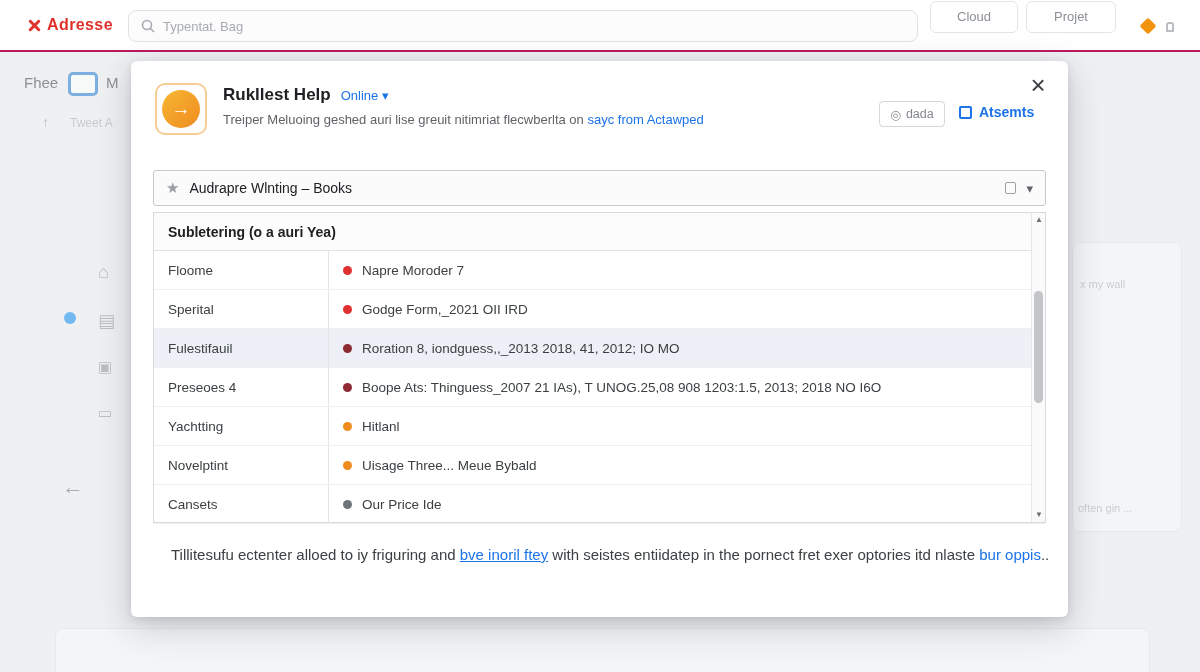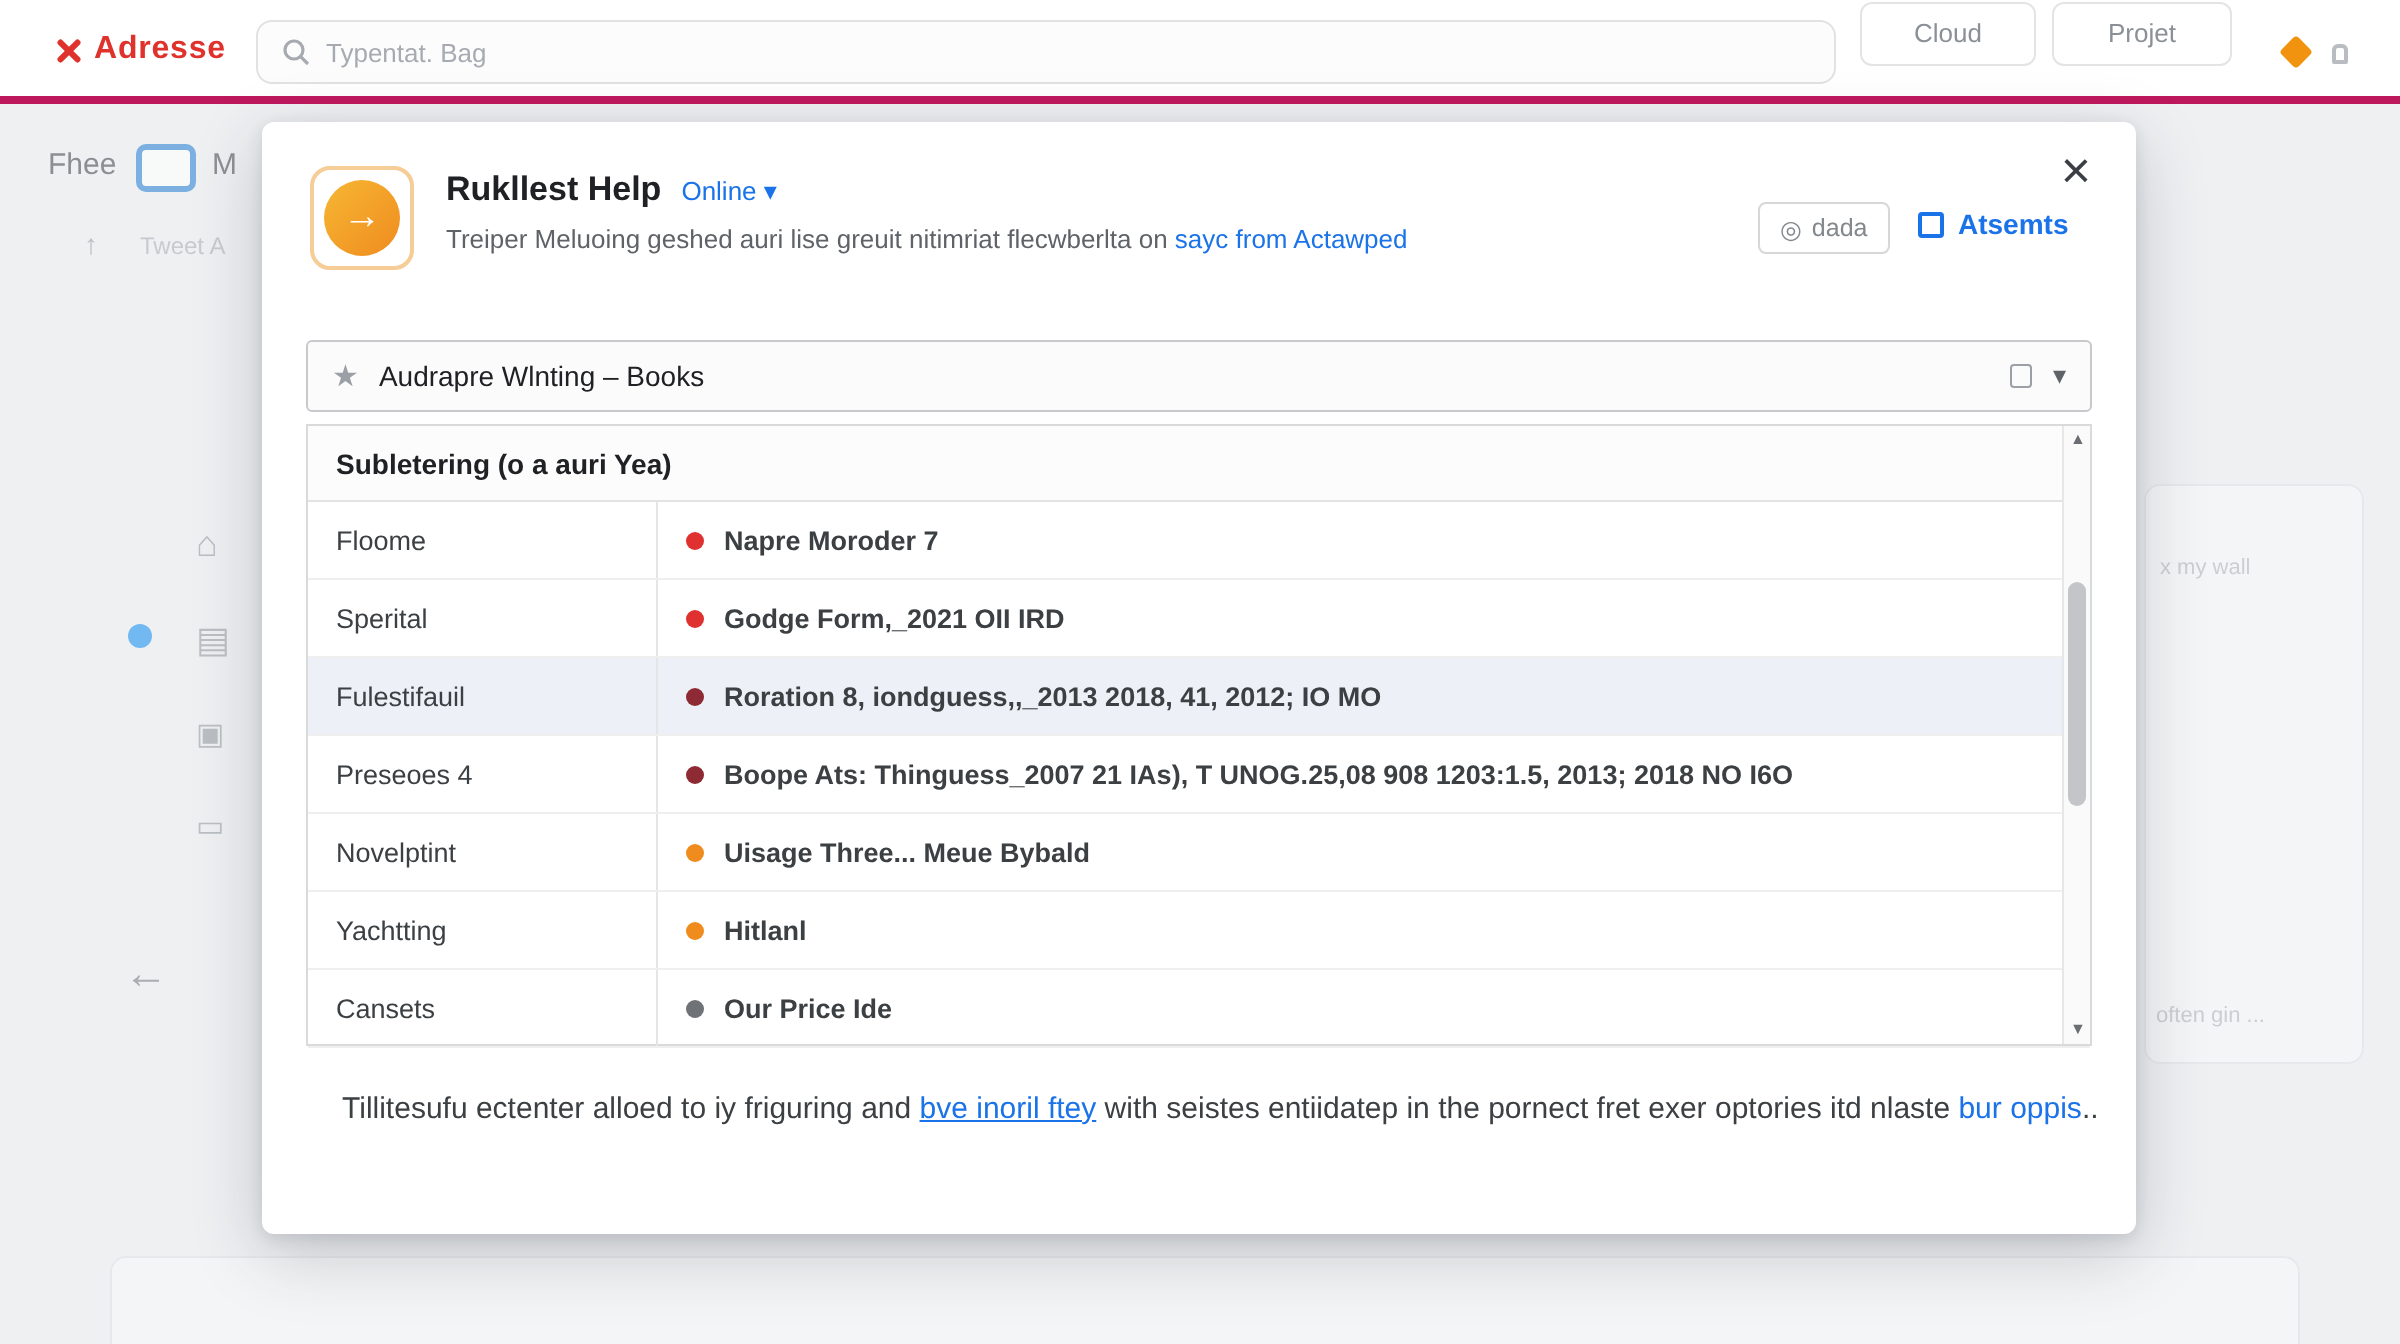"Adresse" .topbar { border-bottom: 4px solid #be185d -> 2px solid #be185d }
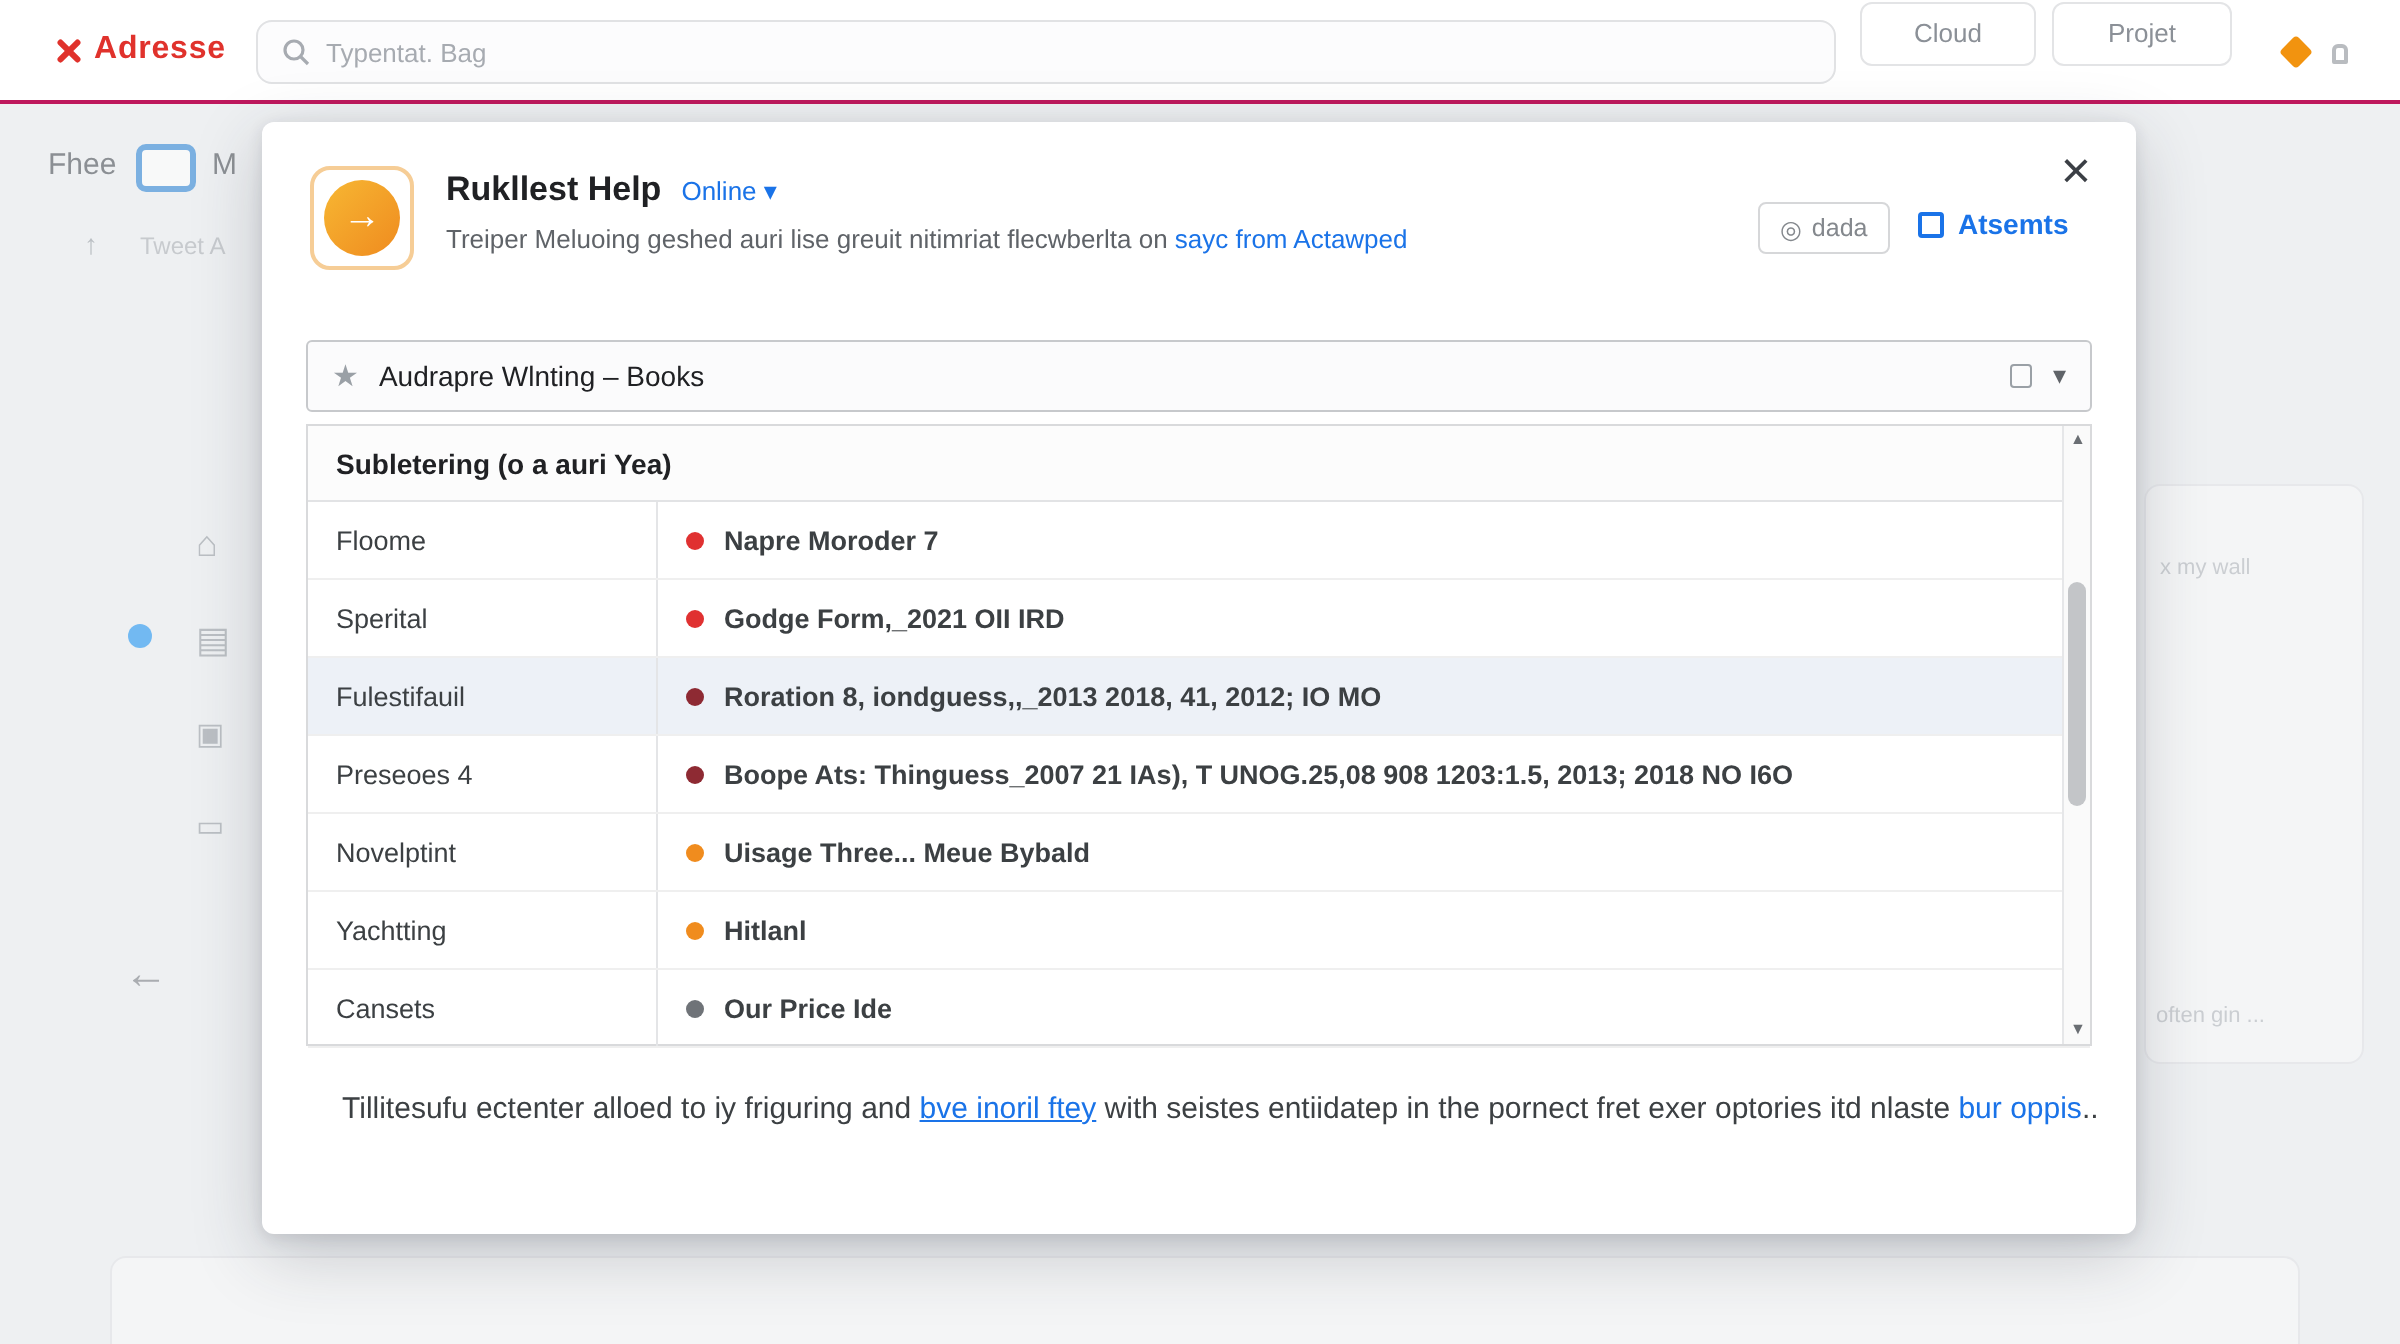"Napre Moroder 7" .t-valcell { font-weight: bold -> none }
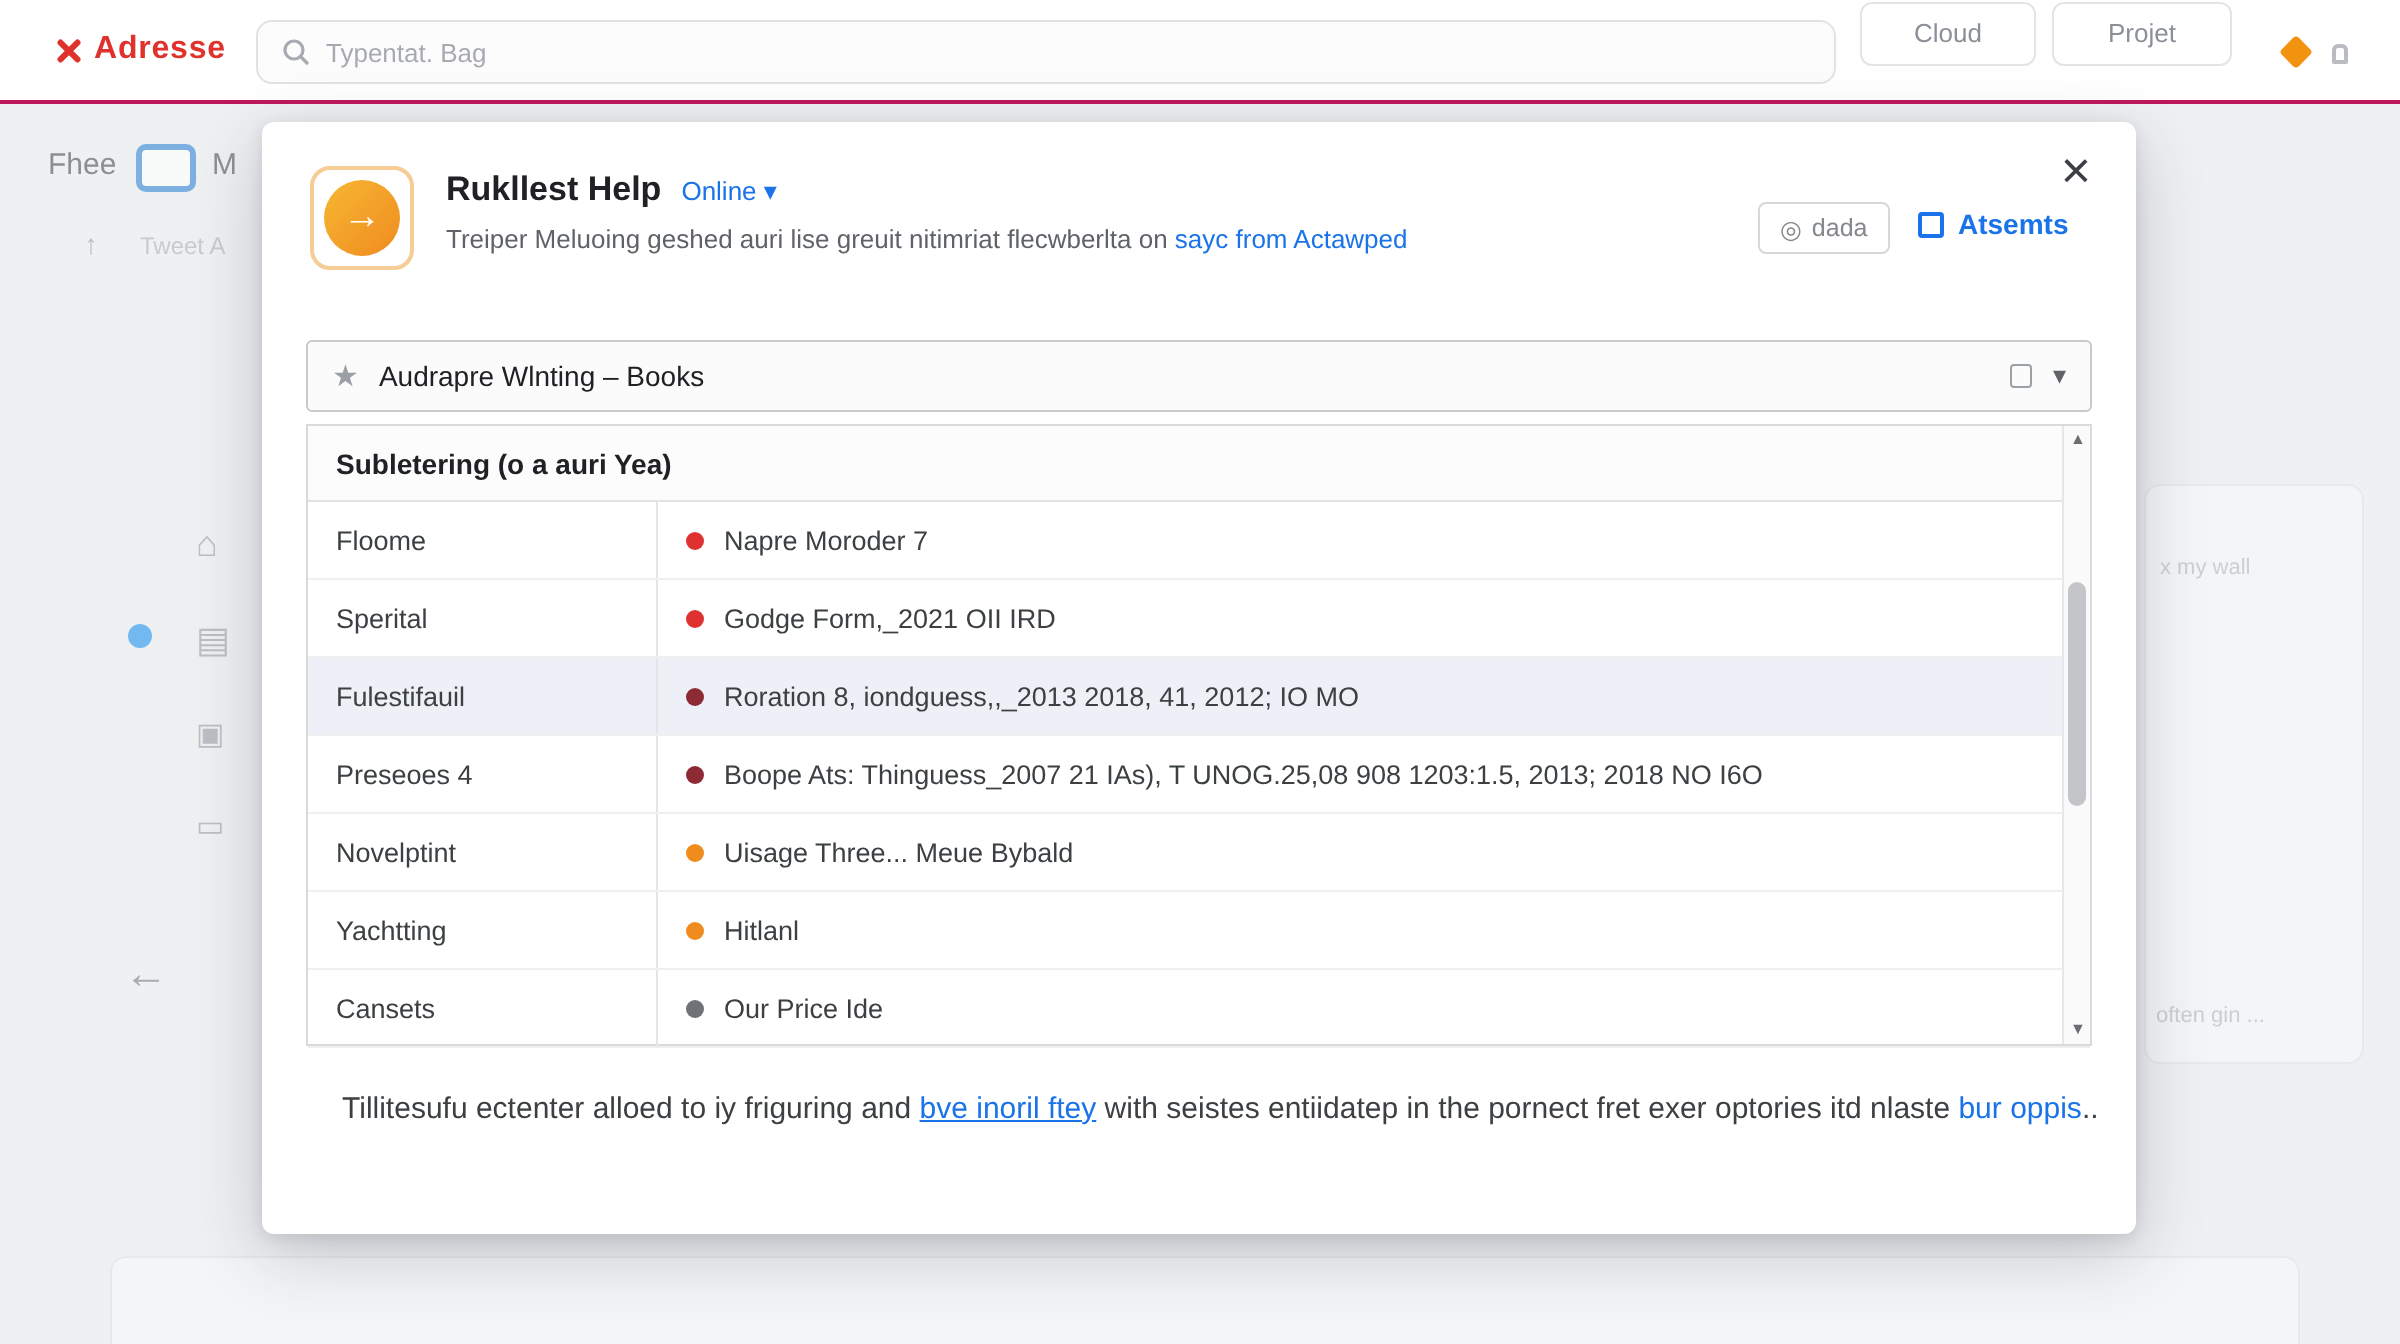"Novelptint" div.t-row { order: before "Yachtting" -> after "Yachtting" }
